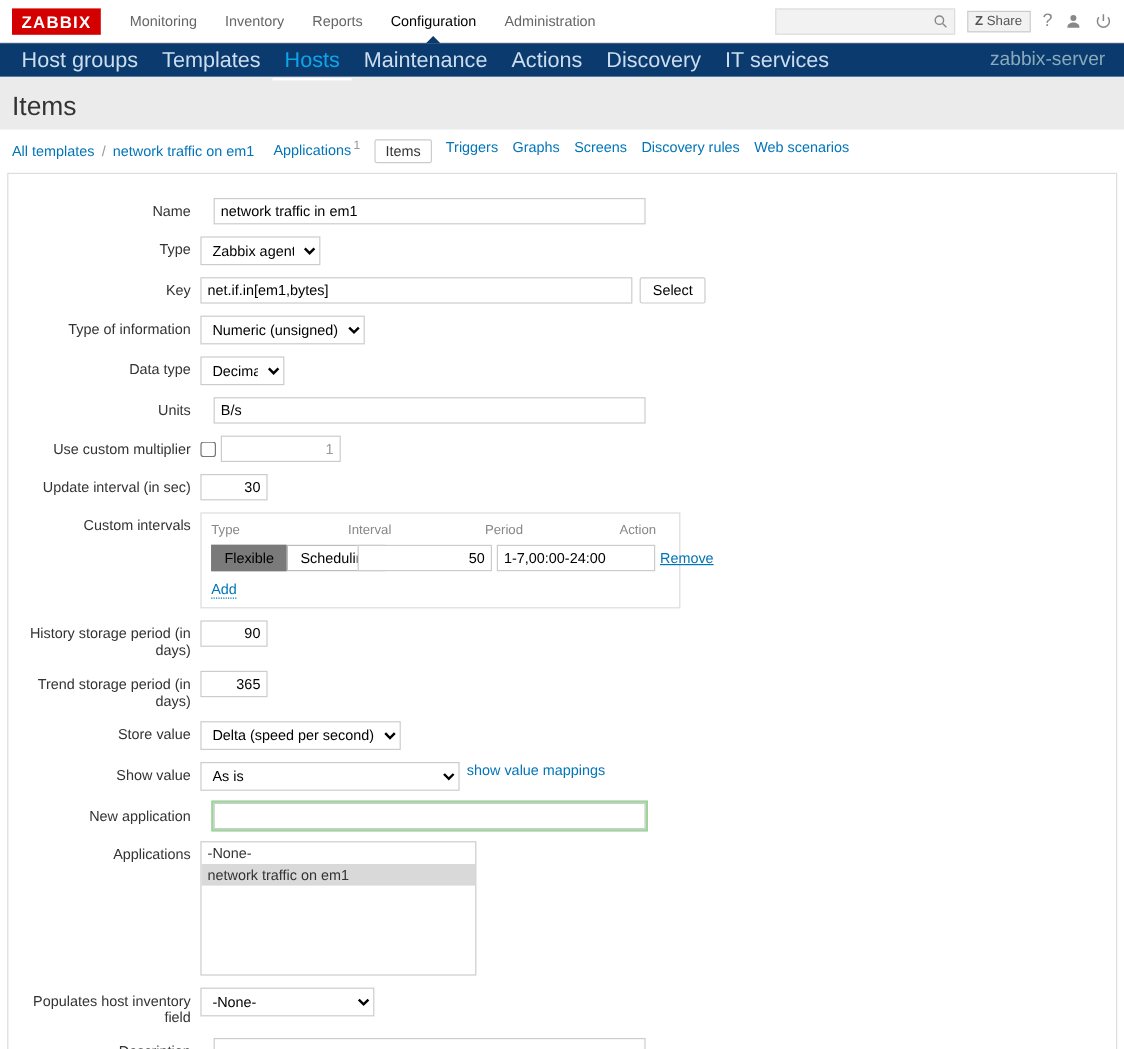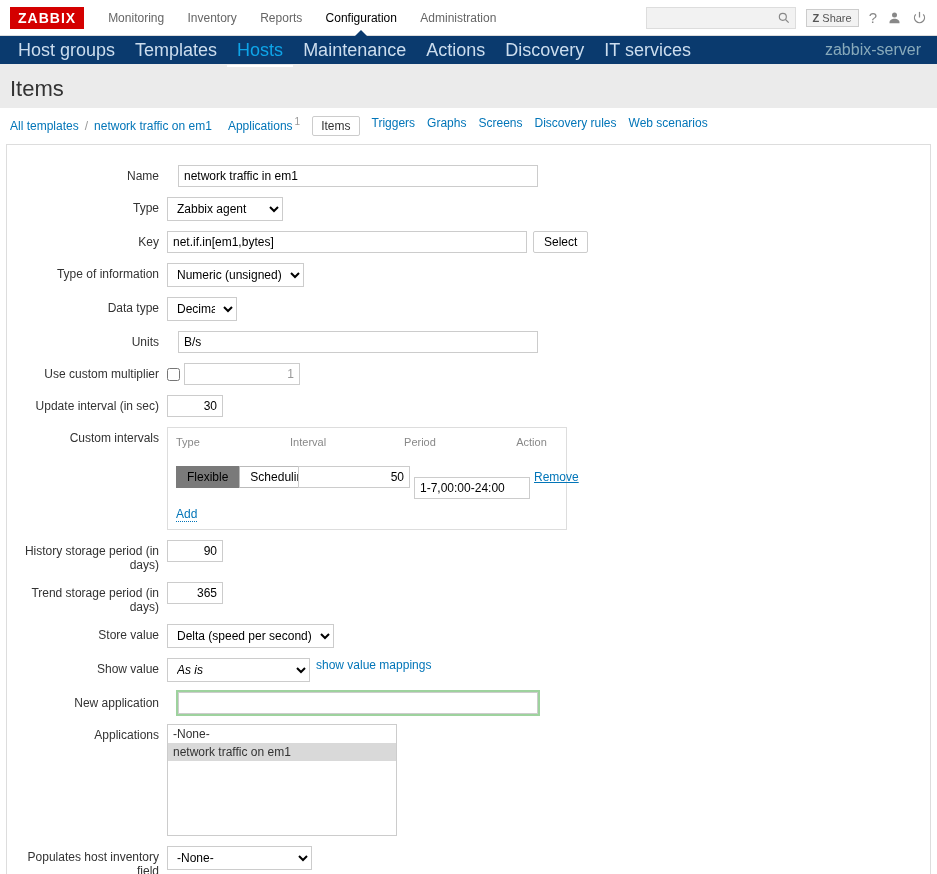"Zabbix agent" .w100 { width: 116px -> 100px }
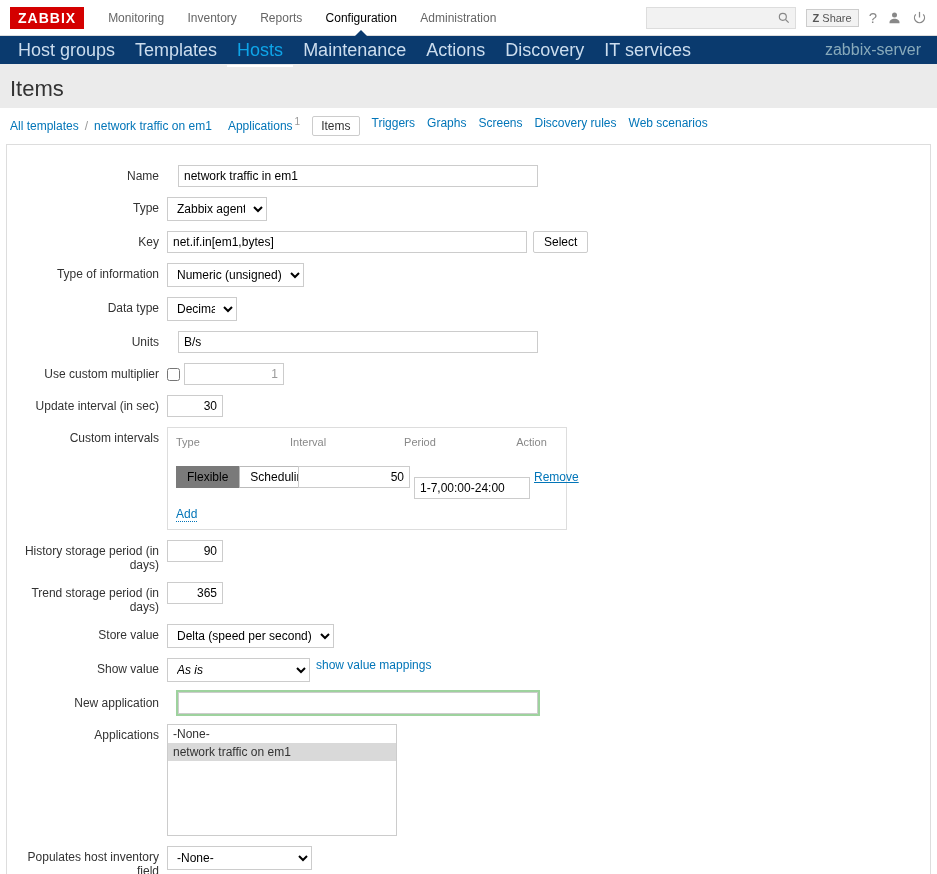"1-7,00:00-24:00" input { margin-top: 23px -> none; width: 116px -> 132px }
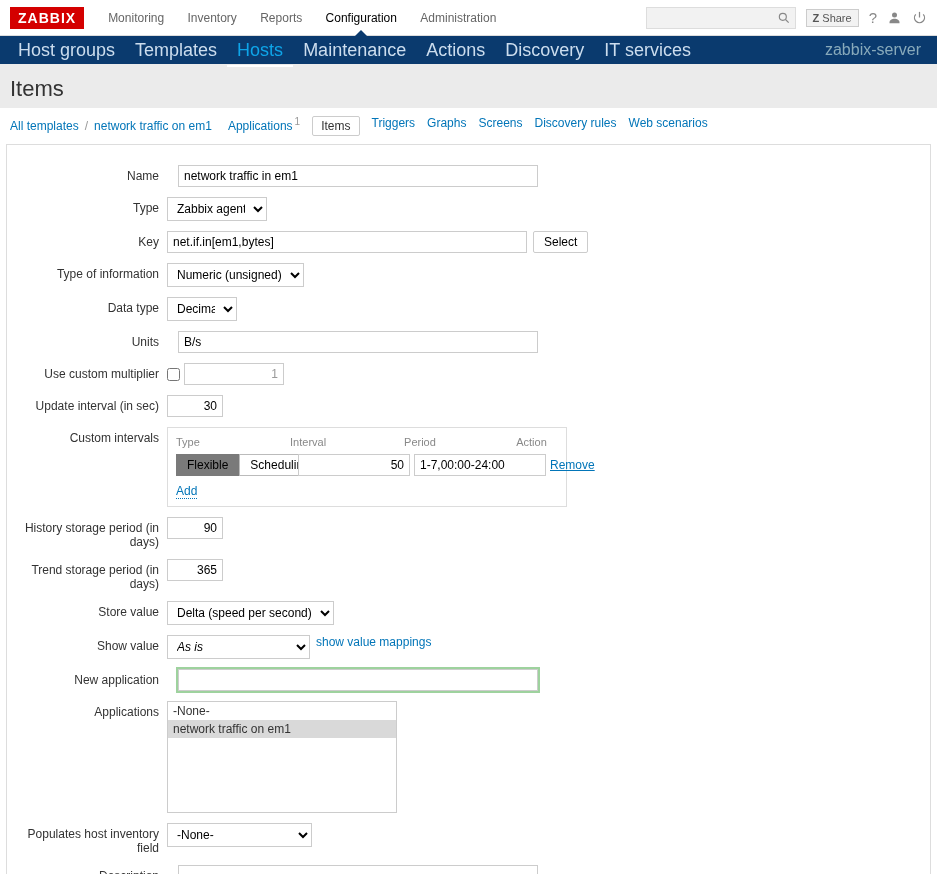"As is" .w180 { font-style: italic -> none; width: 143px -> 216px }
